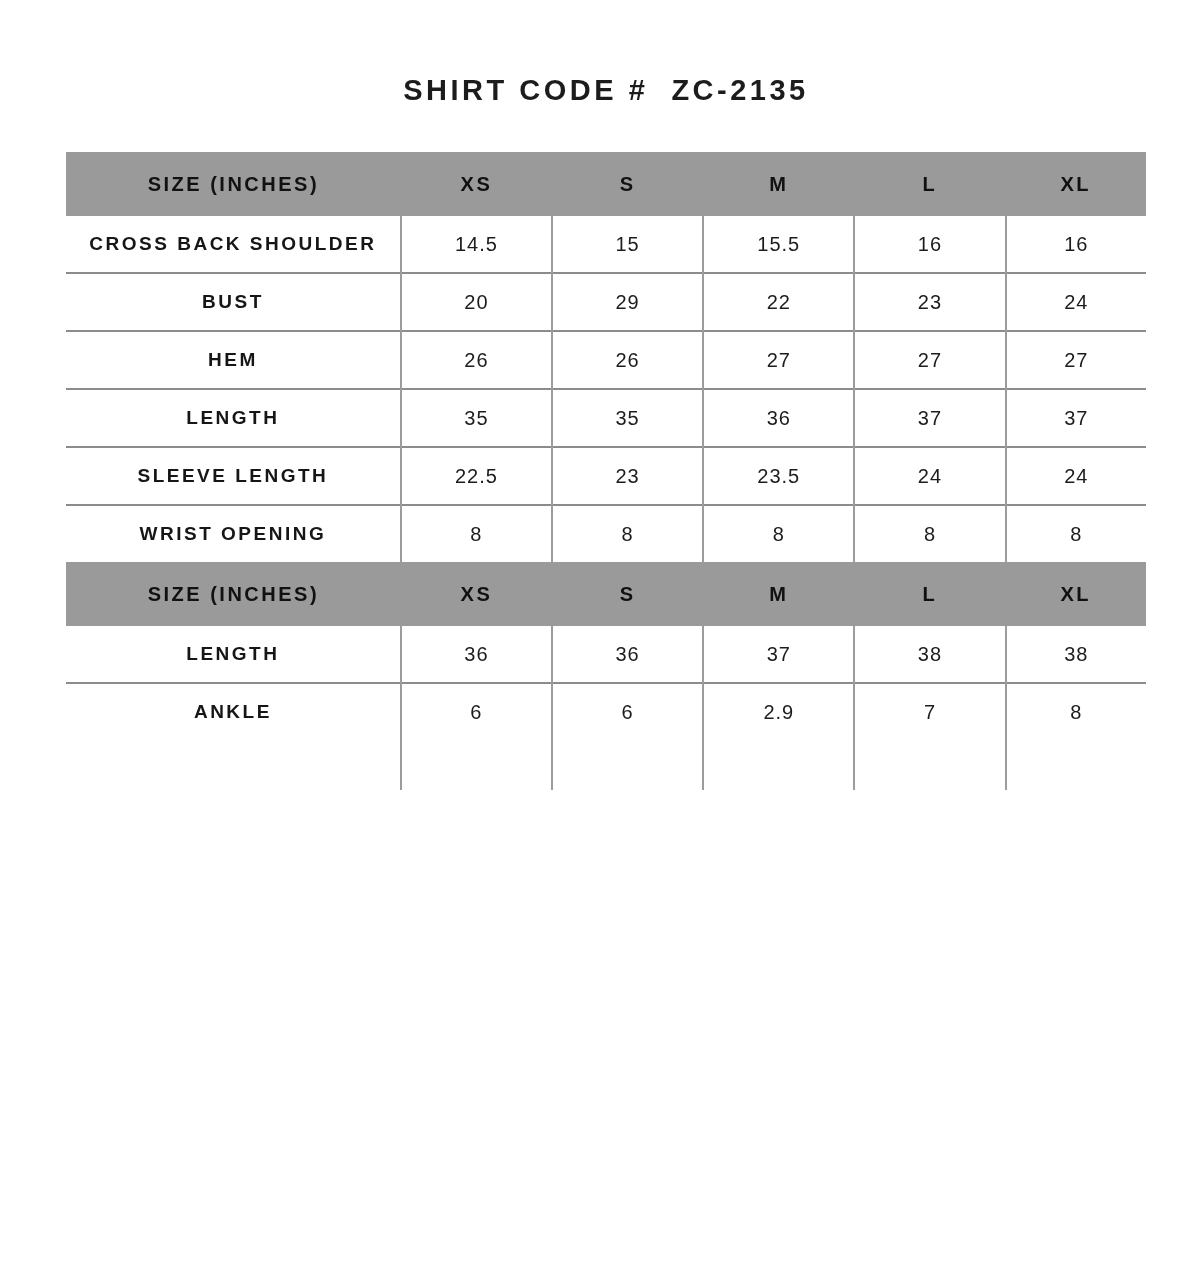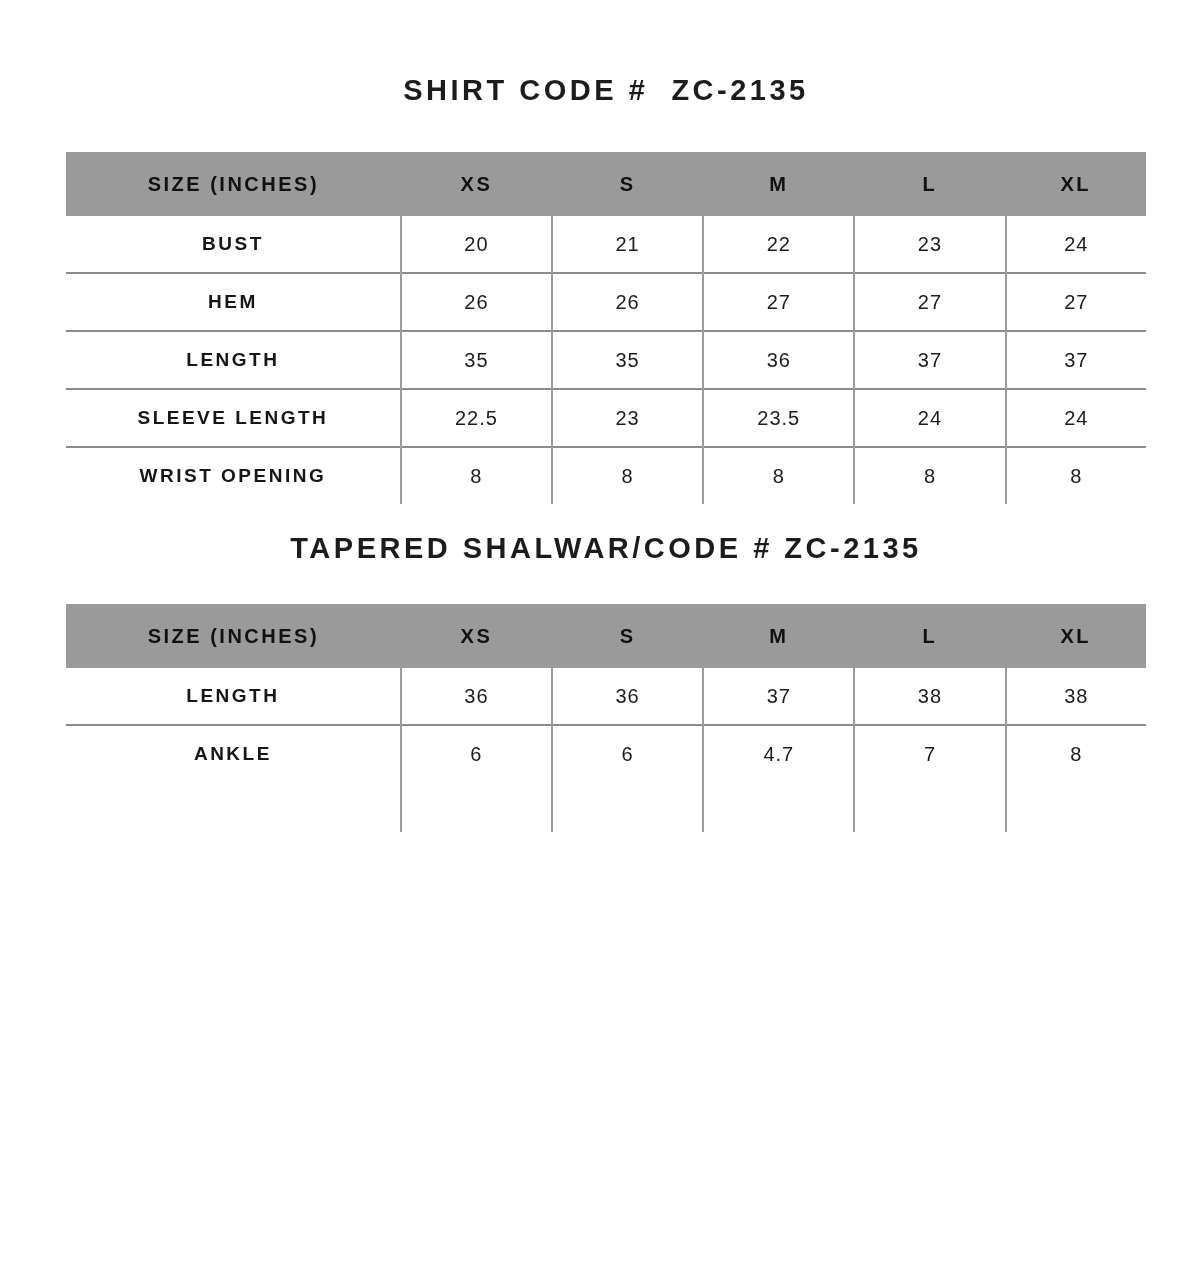"CROSS BACK SHOULDER" tr { html: none -> <tr> <td>CROSS BACK SHOULDER</td> <td>14.5</td> <td>15</td> <td>15.5</td> <td>16</td> <td>16</td> </tr> }
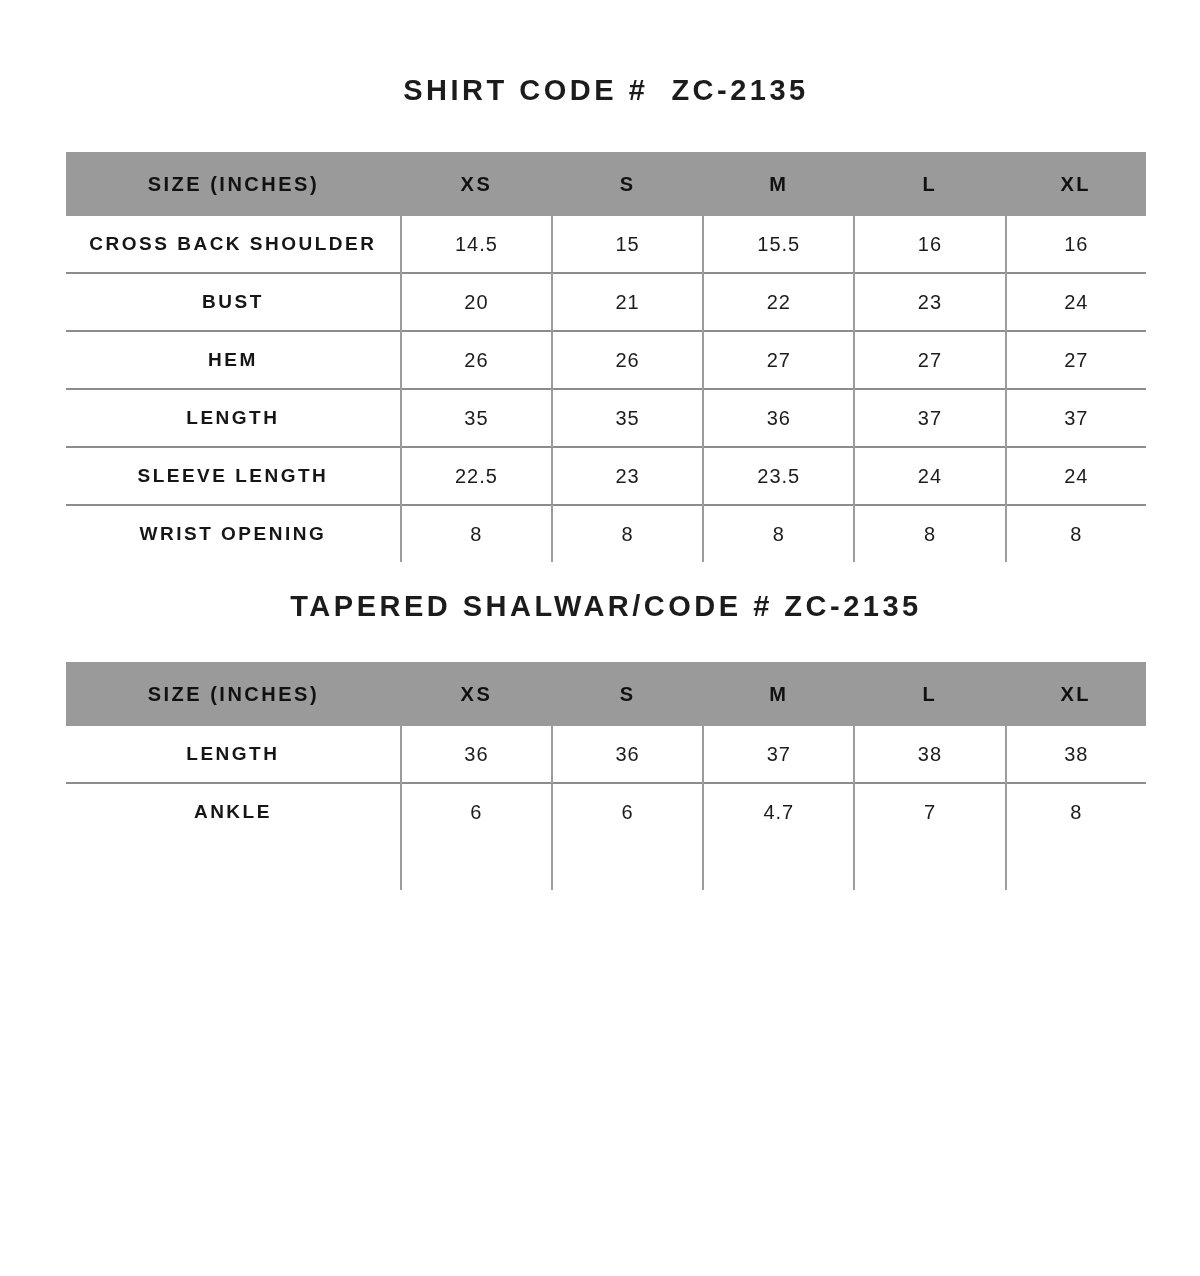"21" td.value-cell { text: 21 -> 29 }
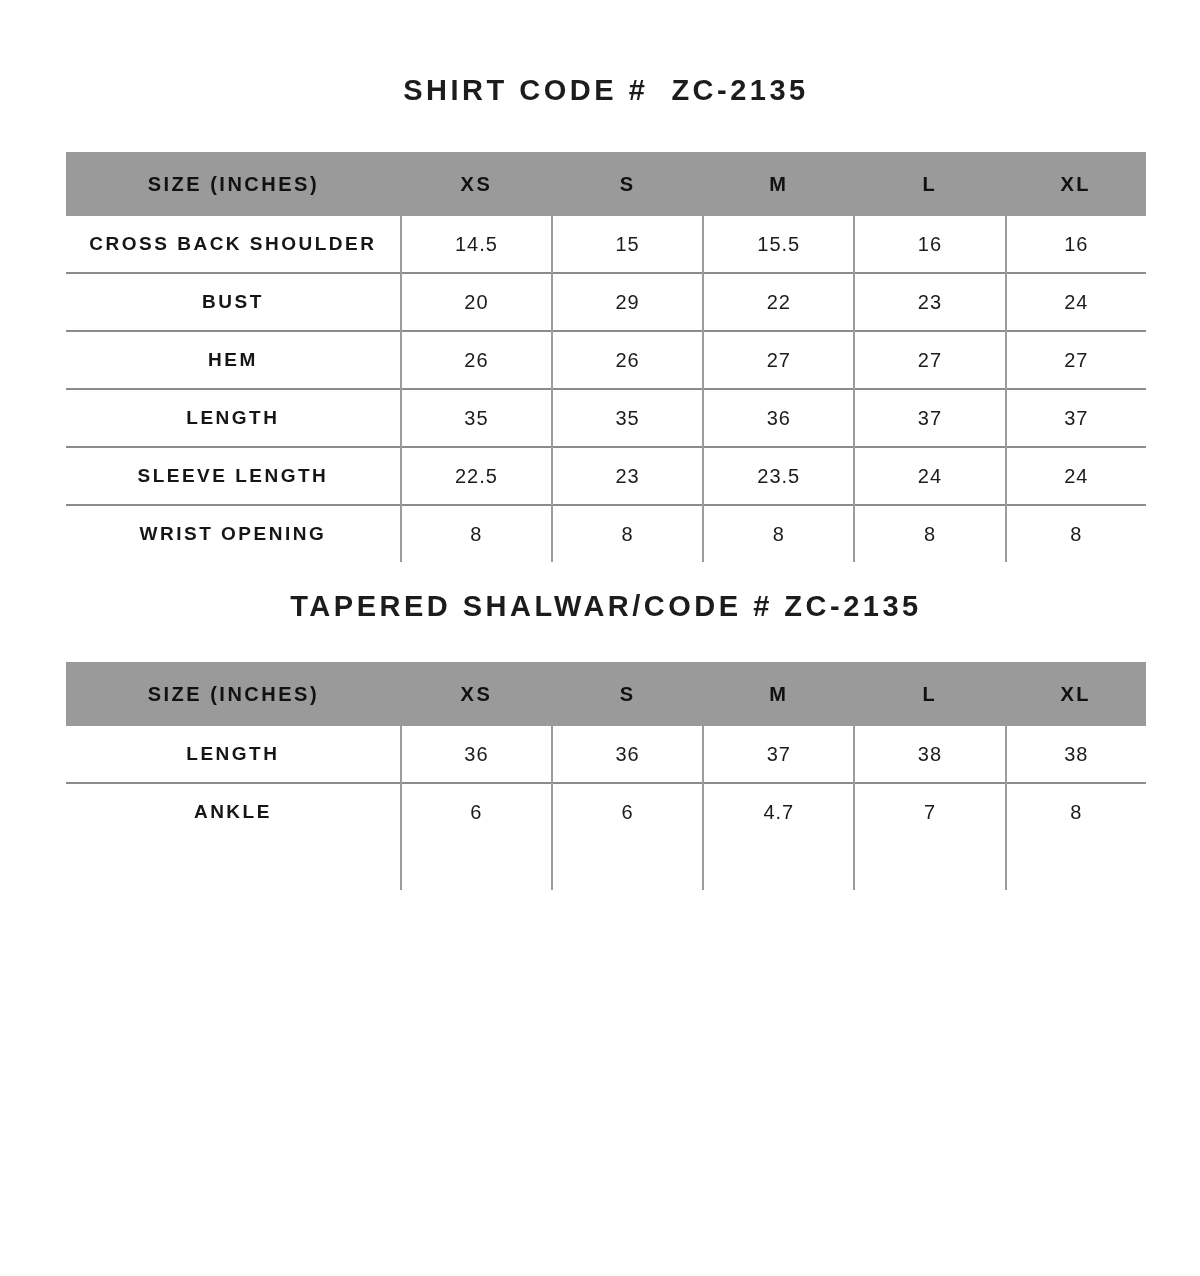"TAPERED SHALWAR/CODE # ZC-2135" h2.chart-title { html: <h2>TAPERED SHALWAR/CODE # ZC-2135</h2> -> none }
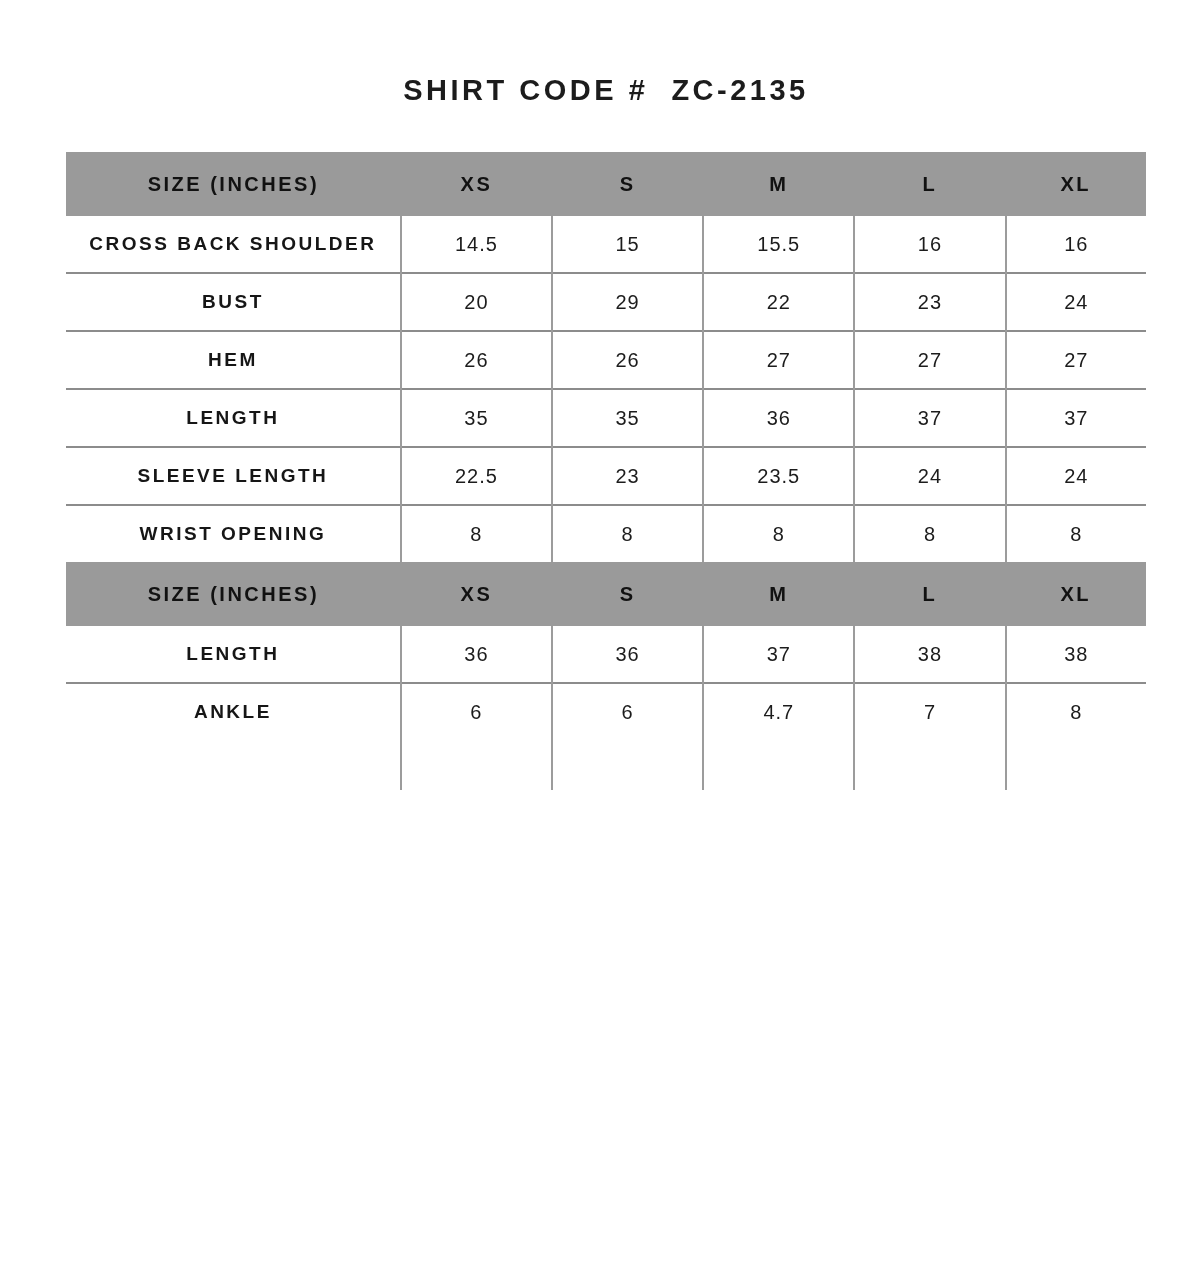"4.7" td.value-cell { text: 4.7 -> 2.9 }
